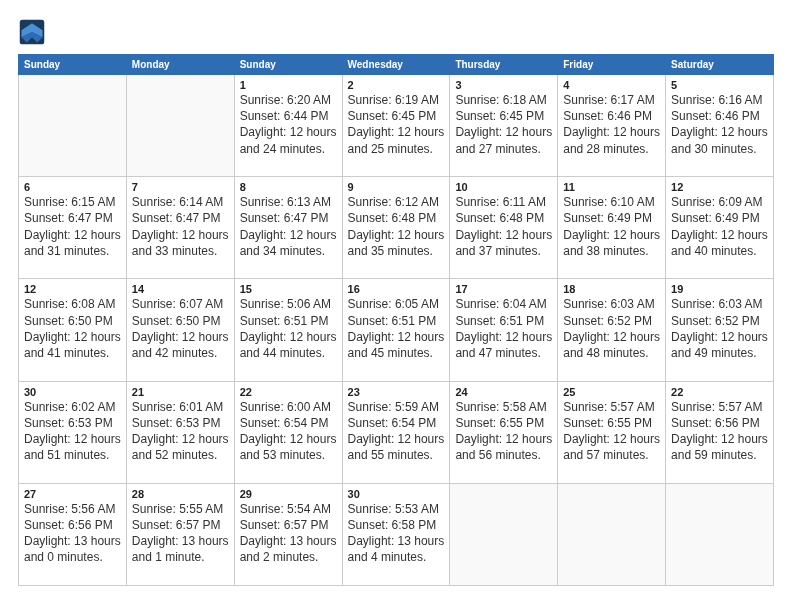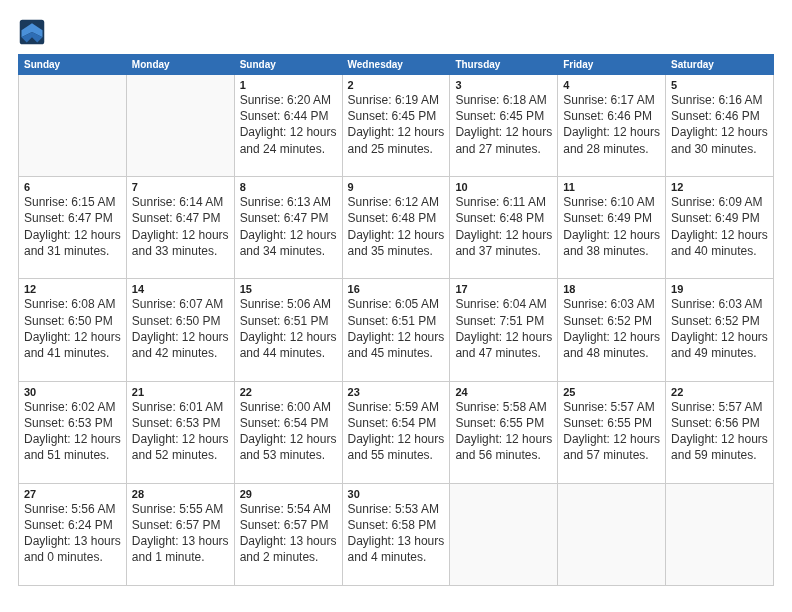"Sunrise: 6:04 AM Sunset: 7:51" div.day-info { text: 7:51 -> 6:51 }
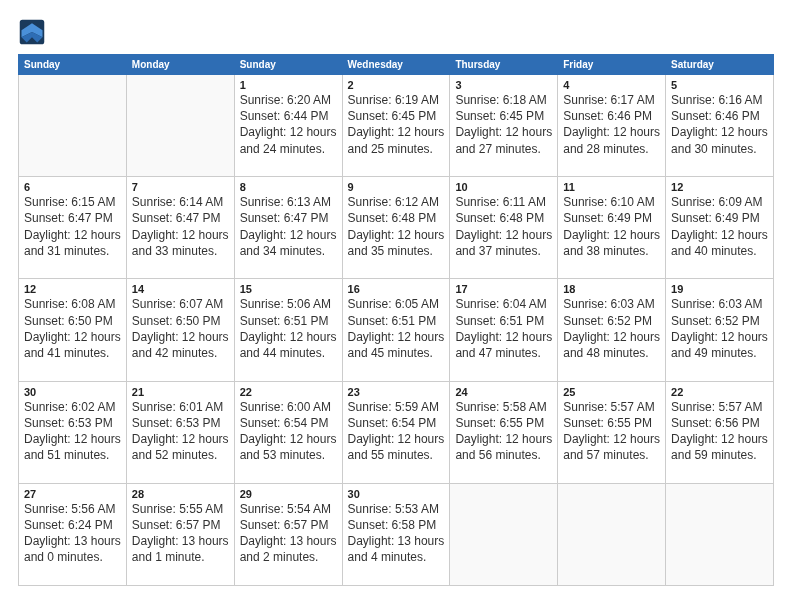"Sunrise: 5:56 AM Sunset: 6:24" div.day-info { text: 6:24 -> 6:56 }
